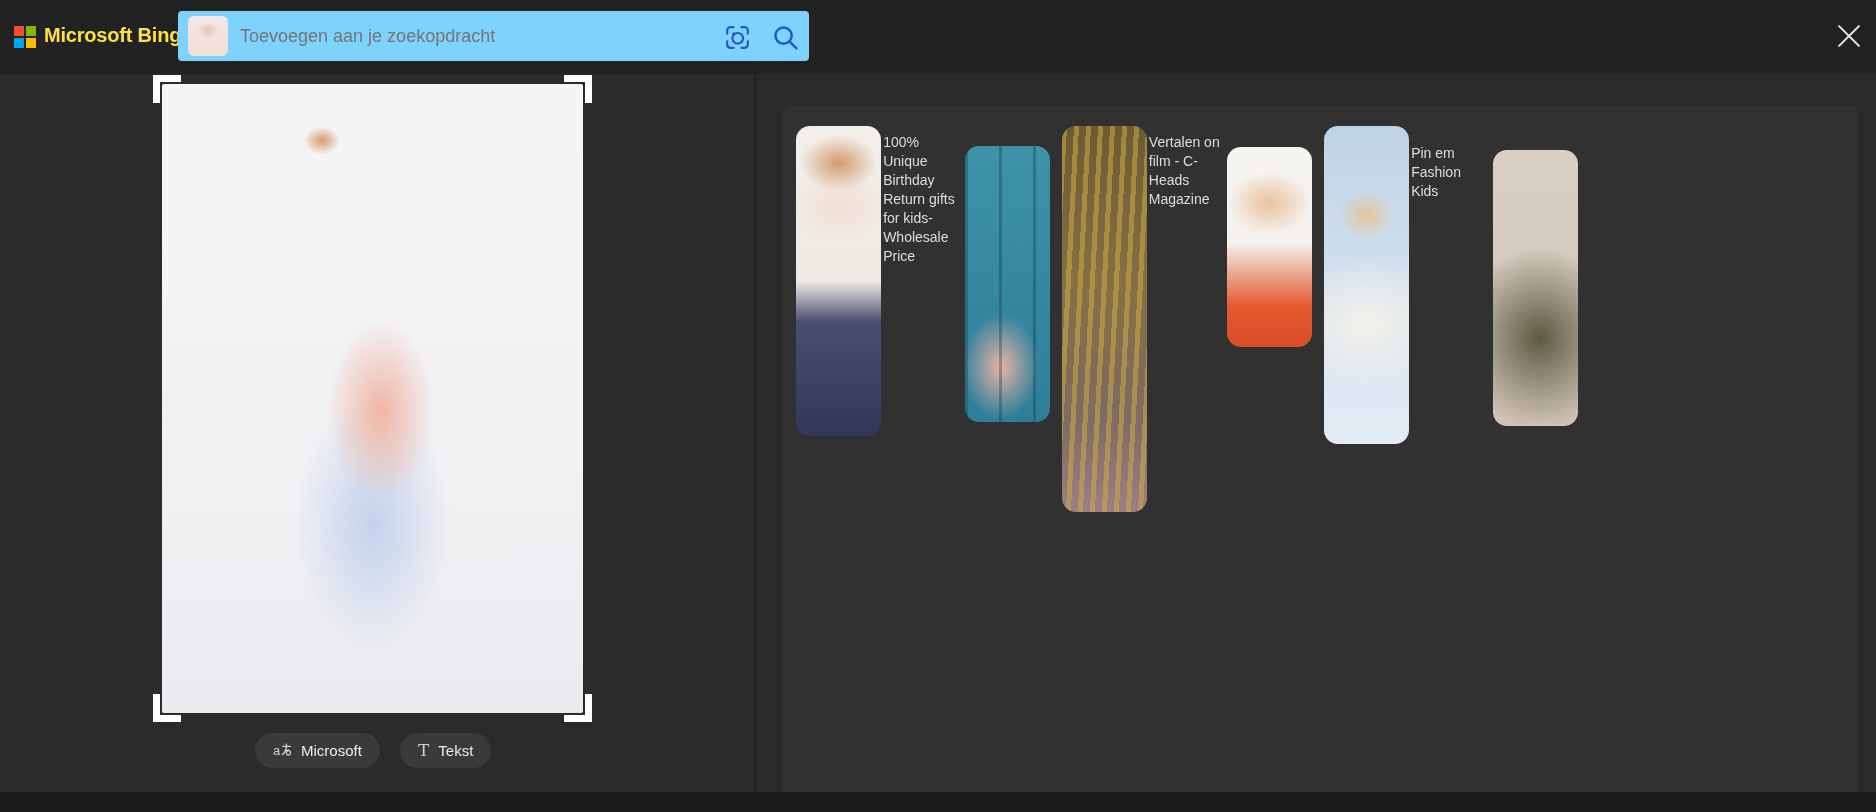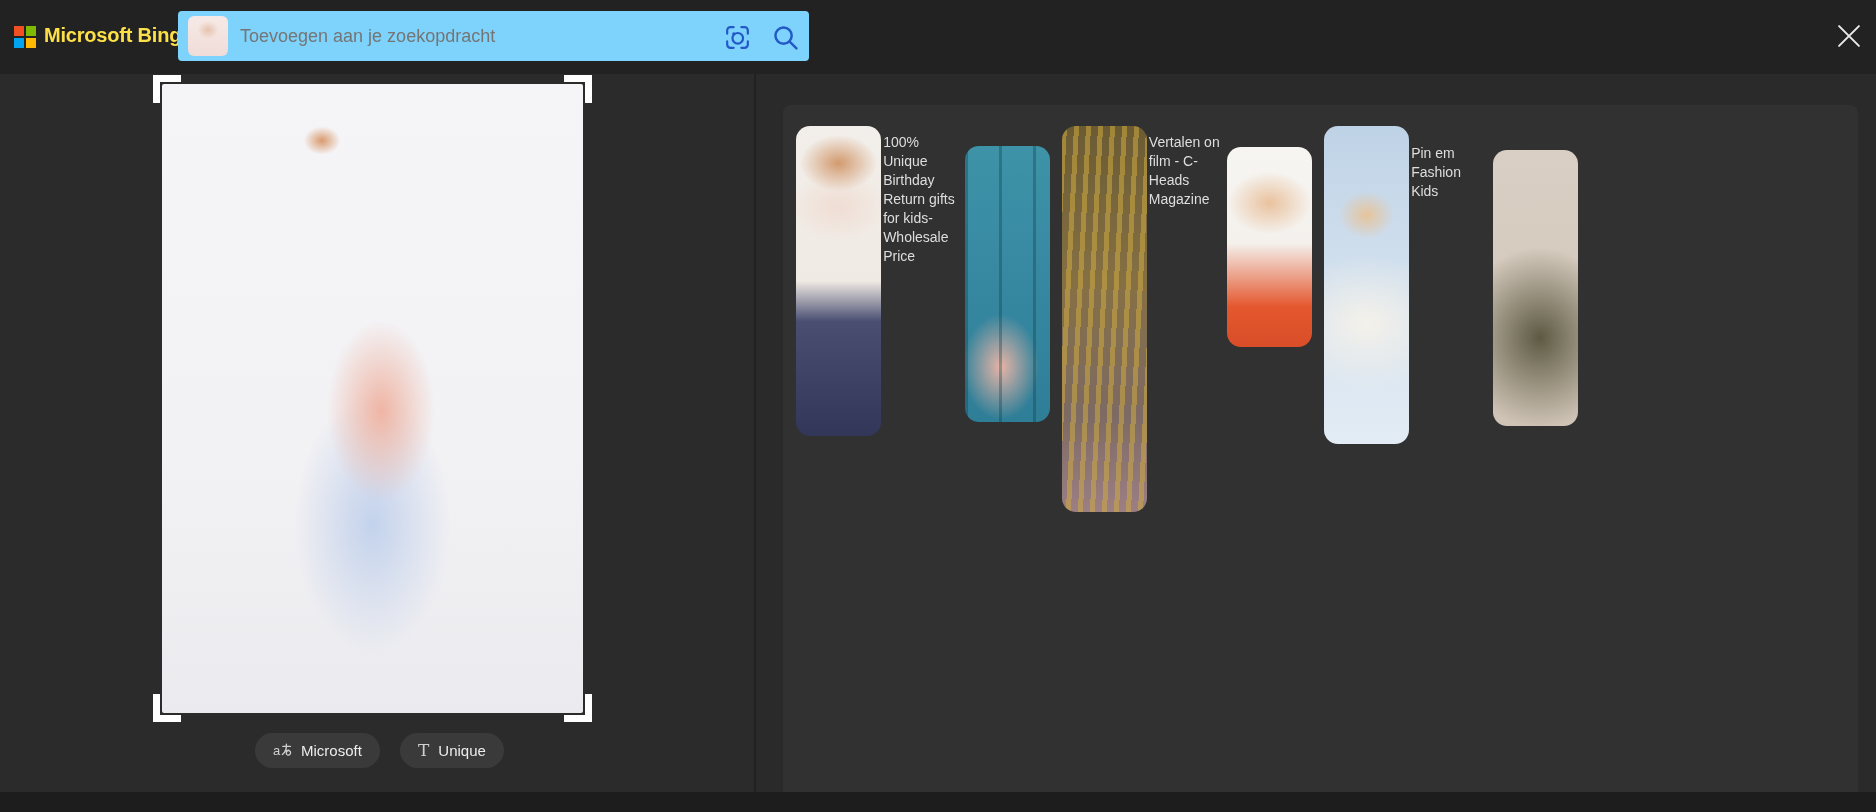"Unique" span { text: Unique -> Tekst }
